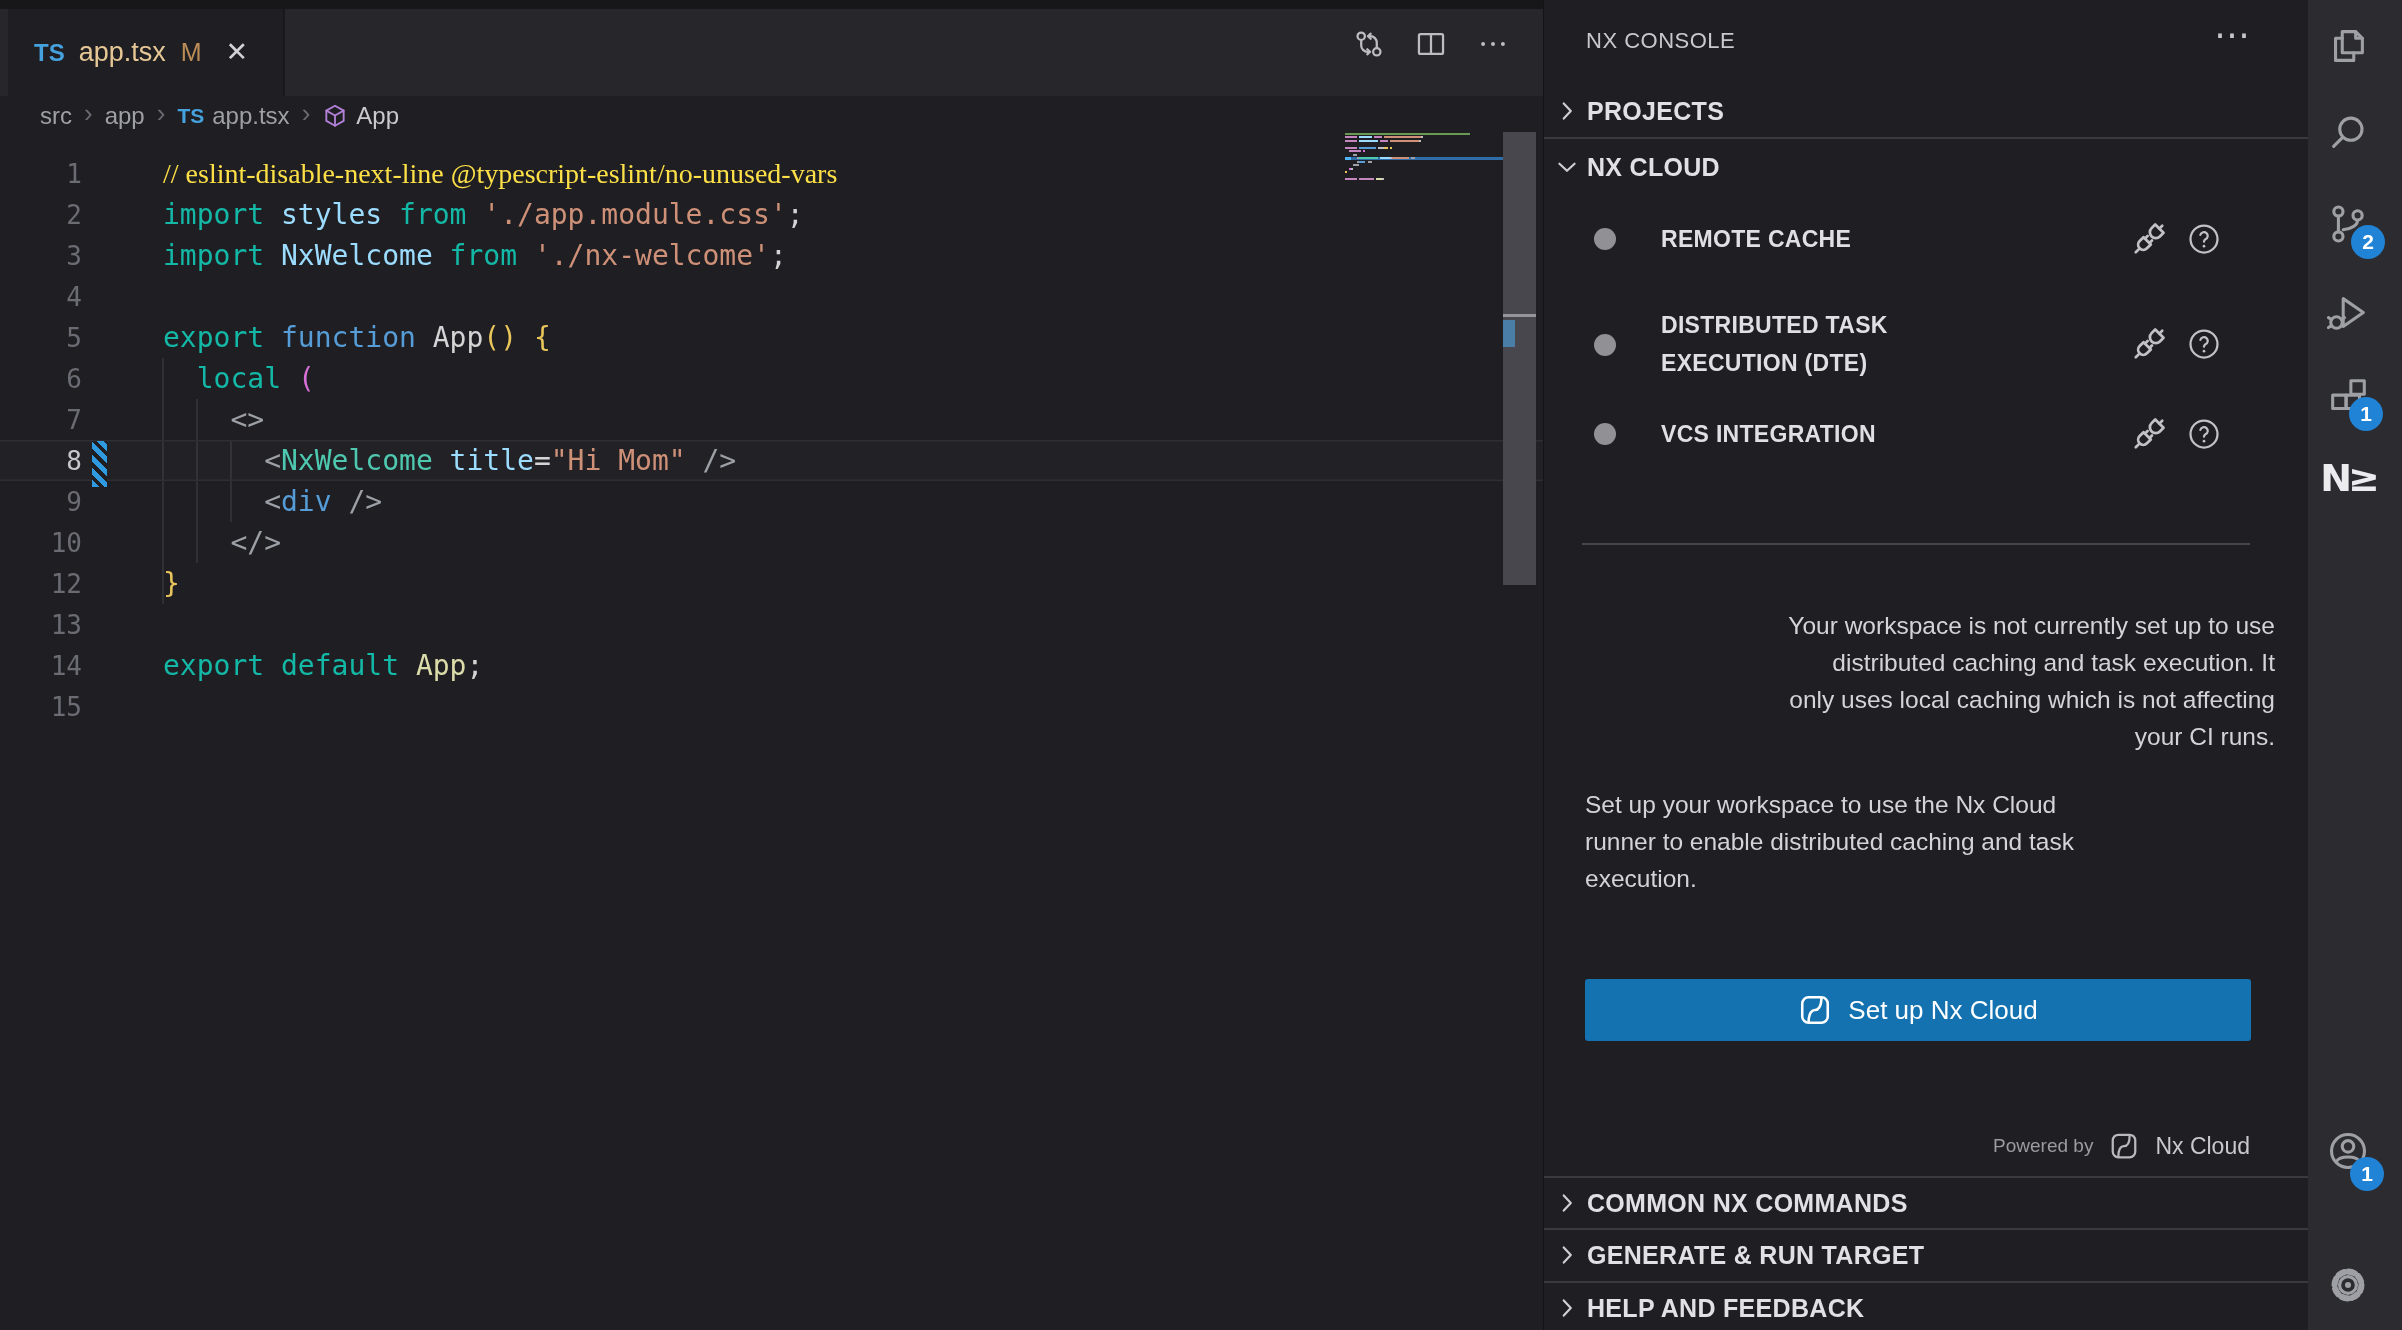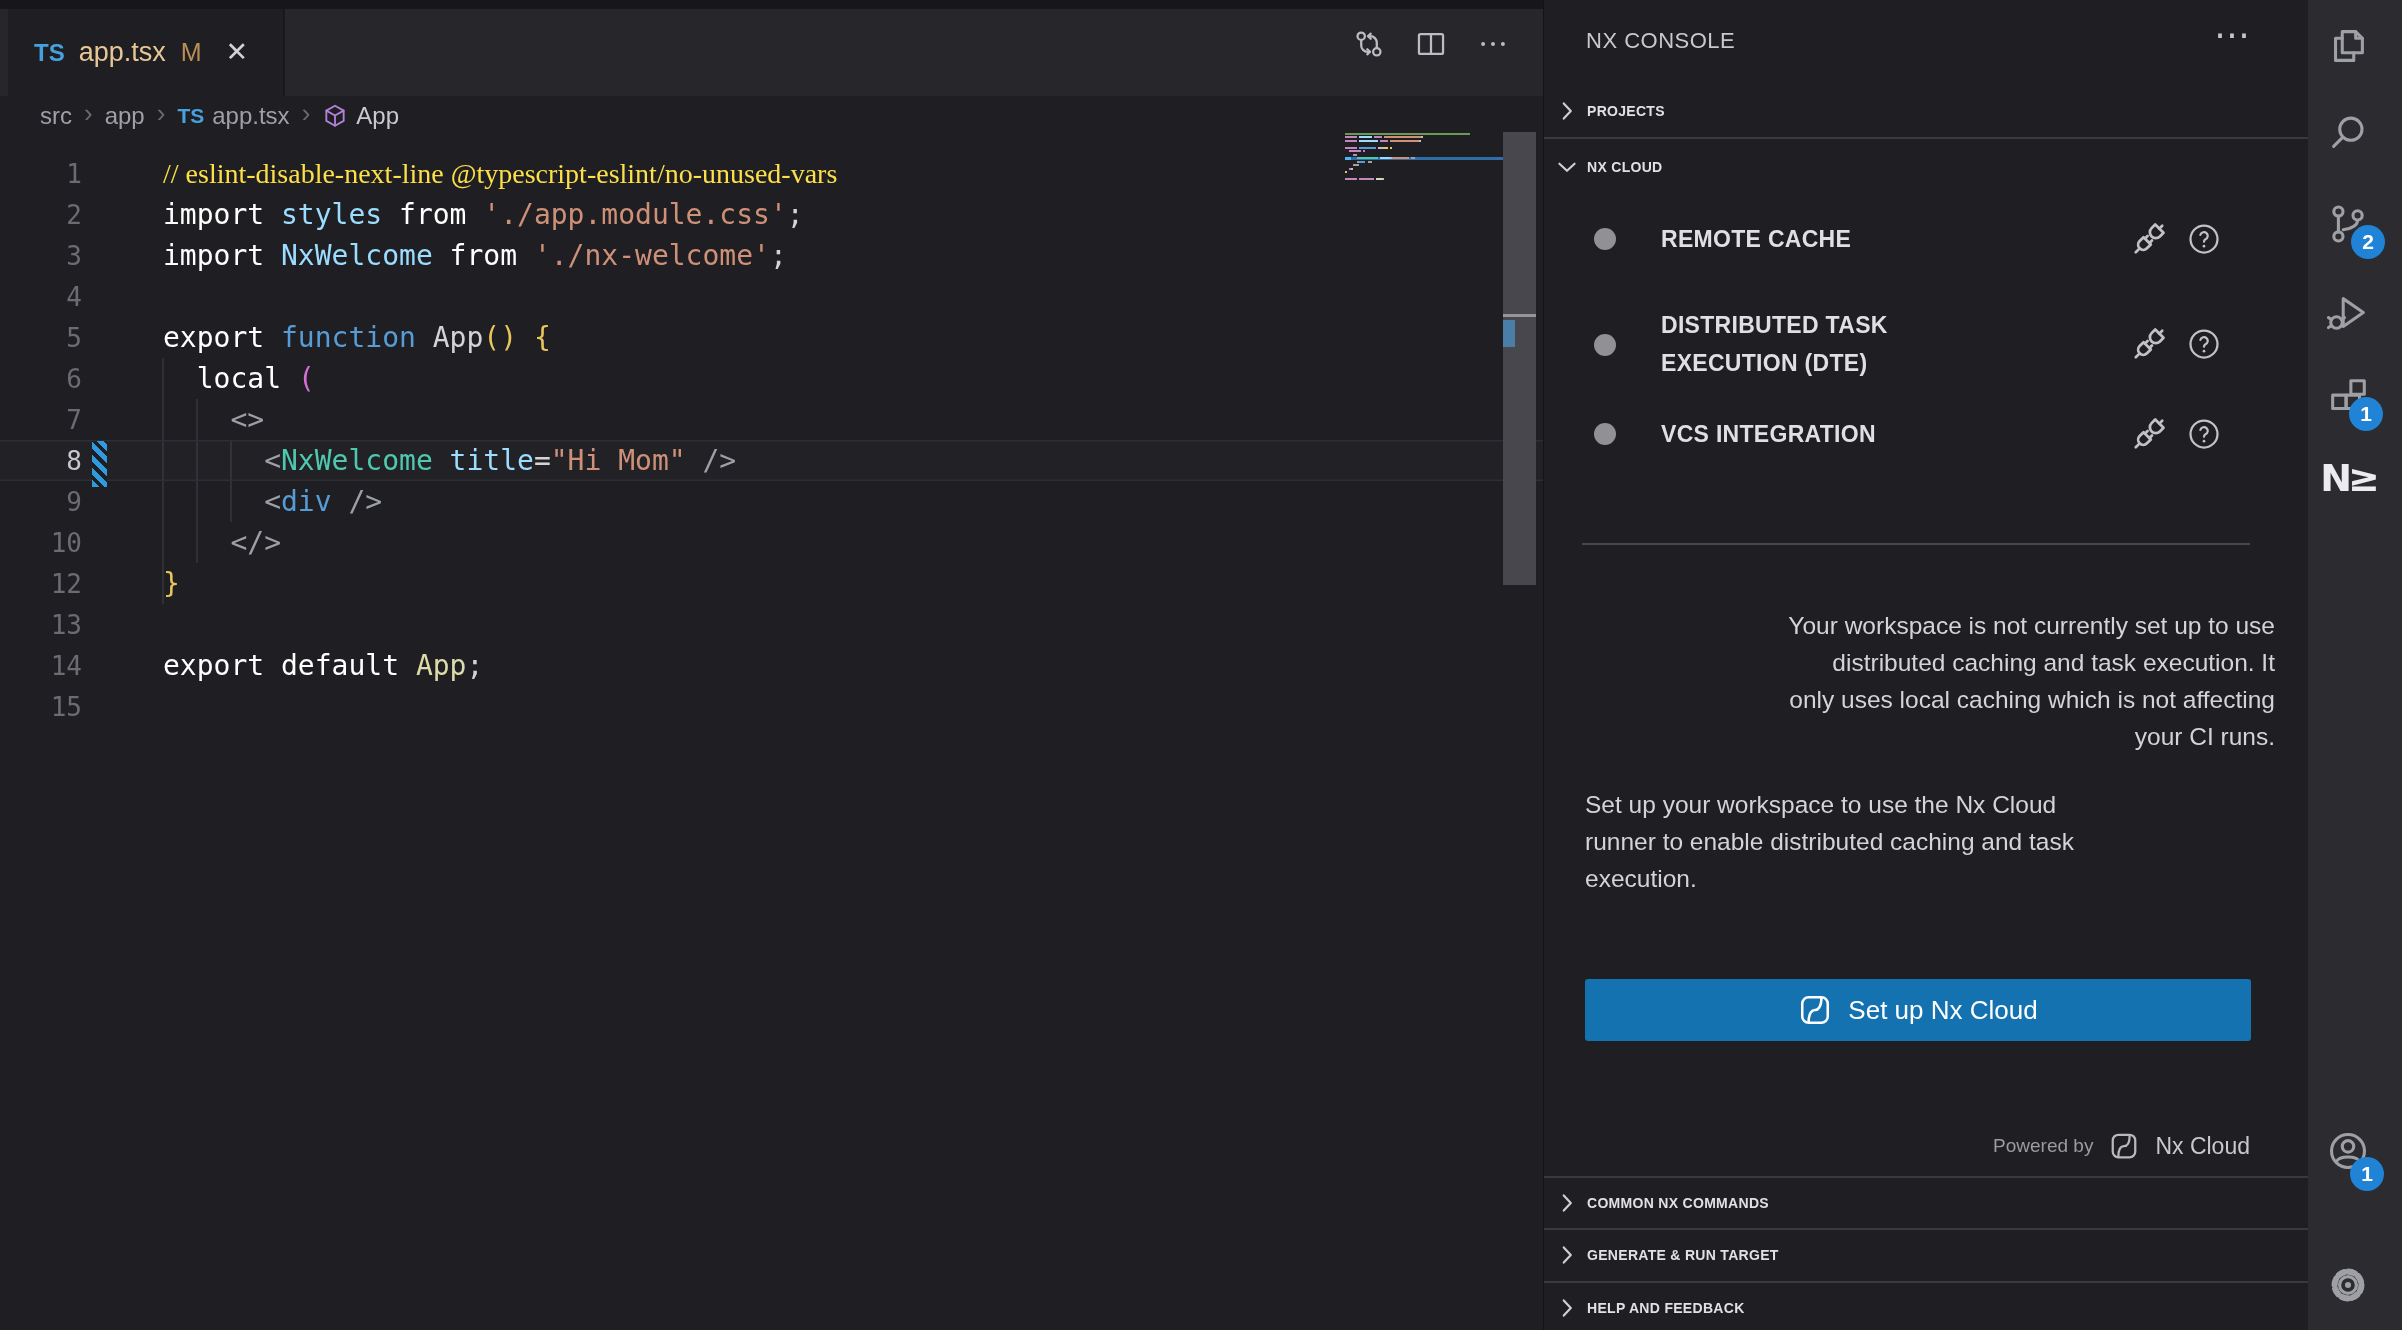"PROJECTS" .sec-label { font-size: 14px -> 25px }
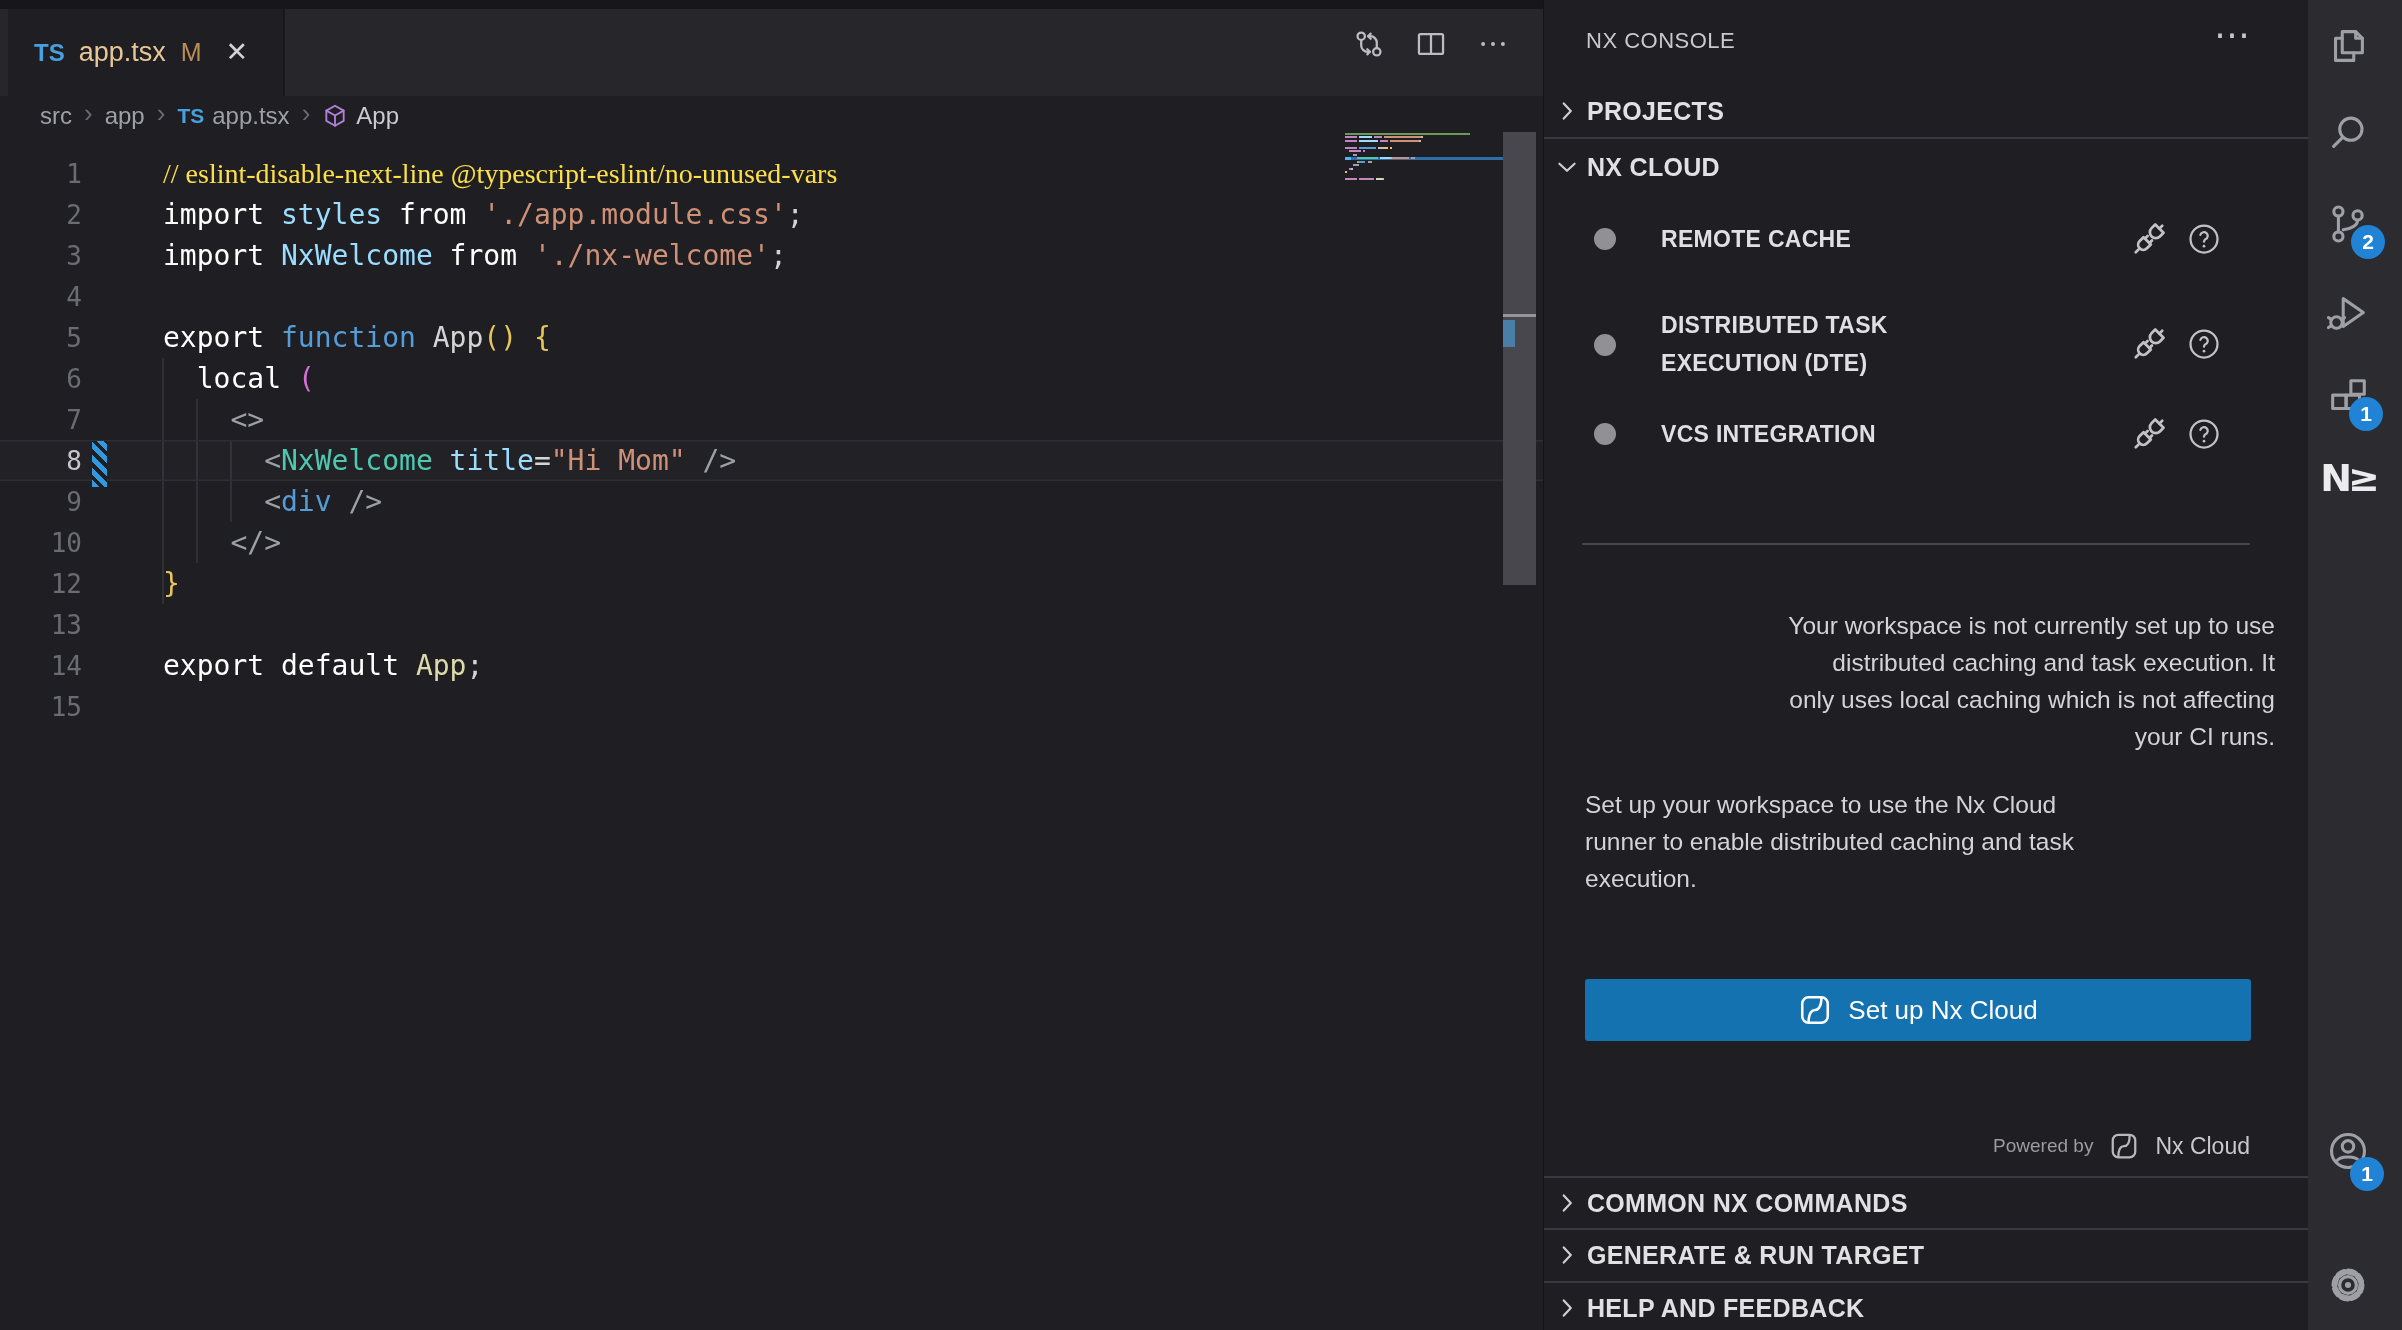"import" .tok-kw { color: #ffffff -> #14b8a6 }
